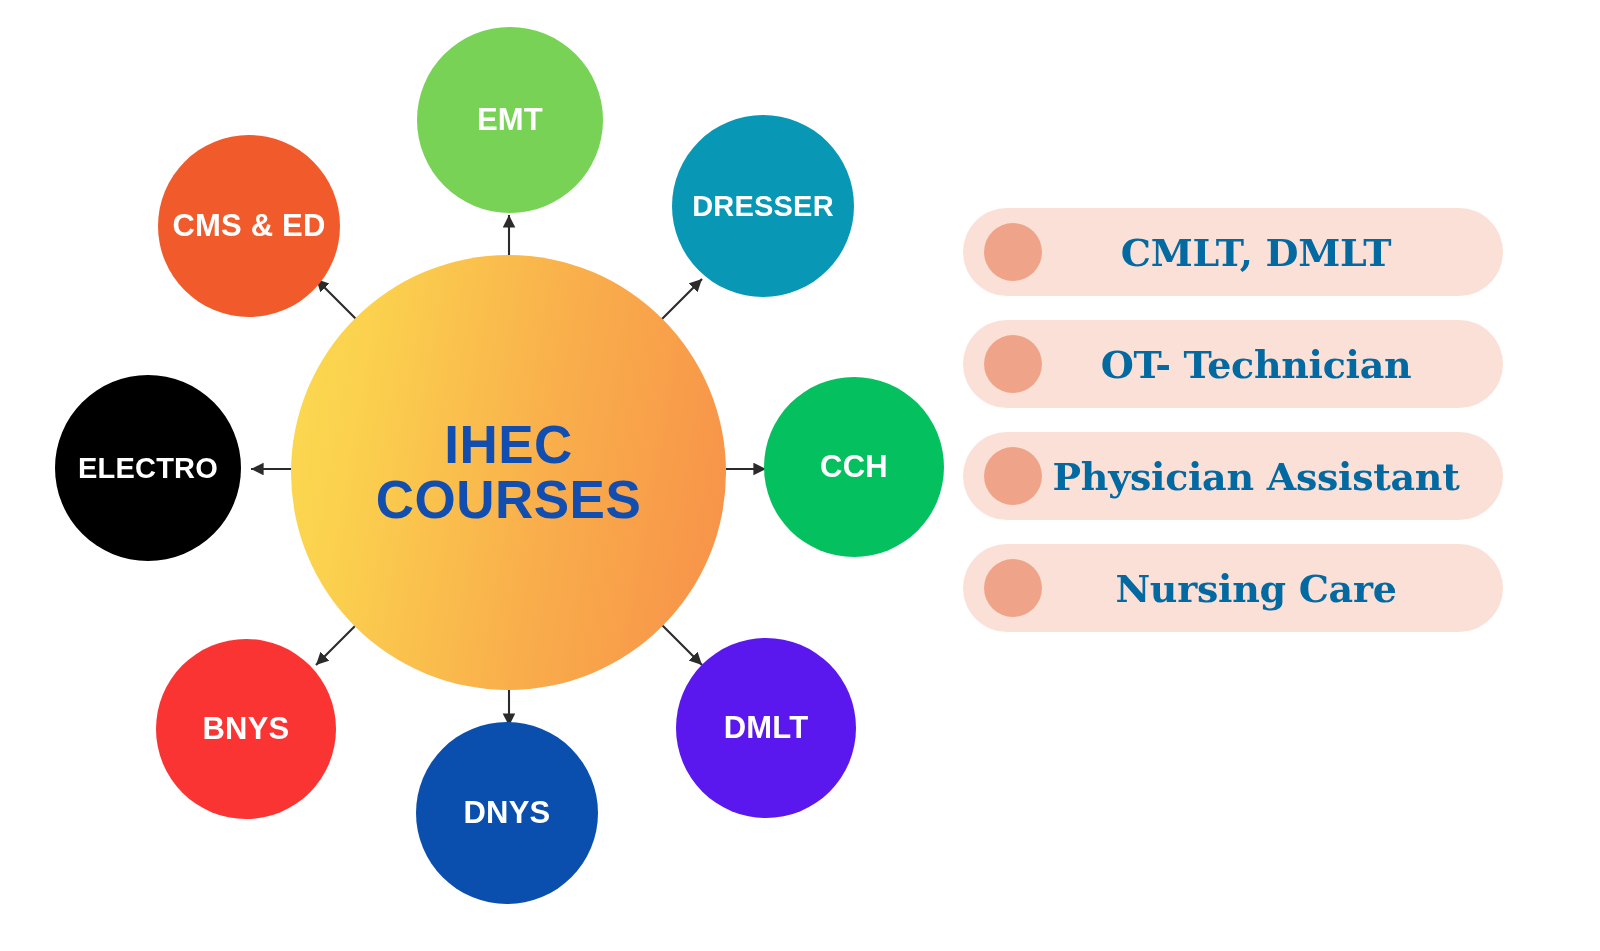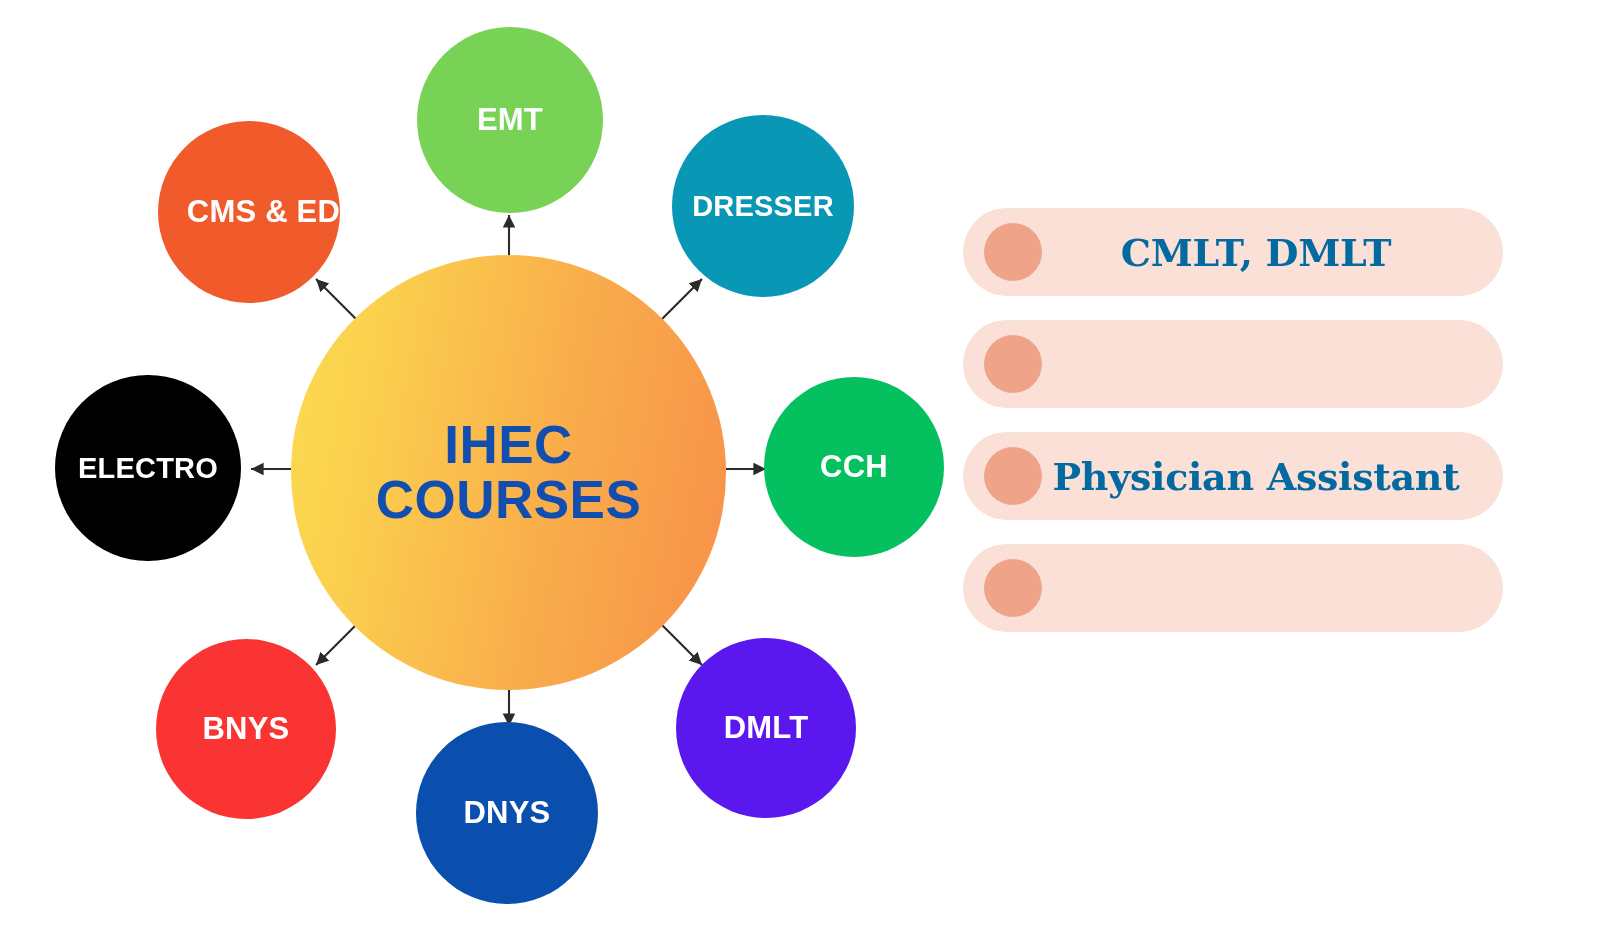"CMS & ED" .sat-cms { justify-content: flex-end -> none; top: 121px -> 135px }
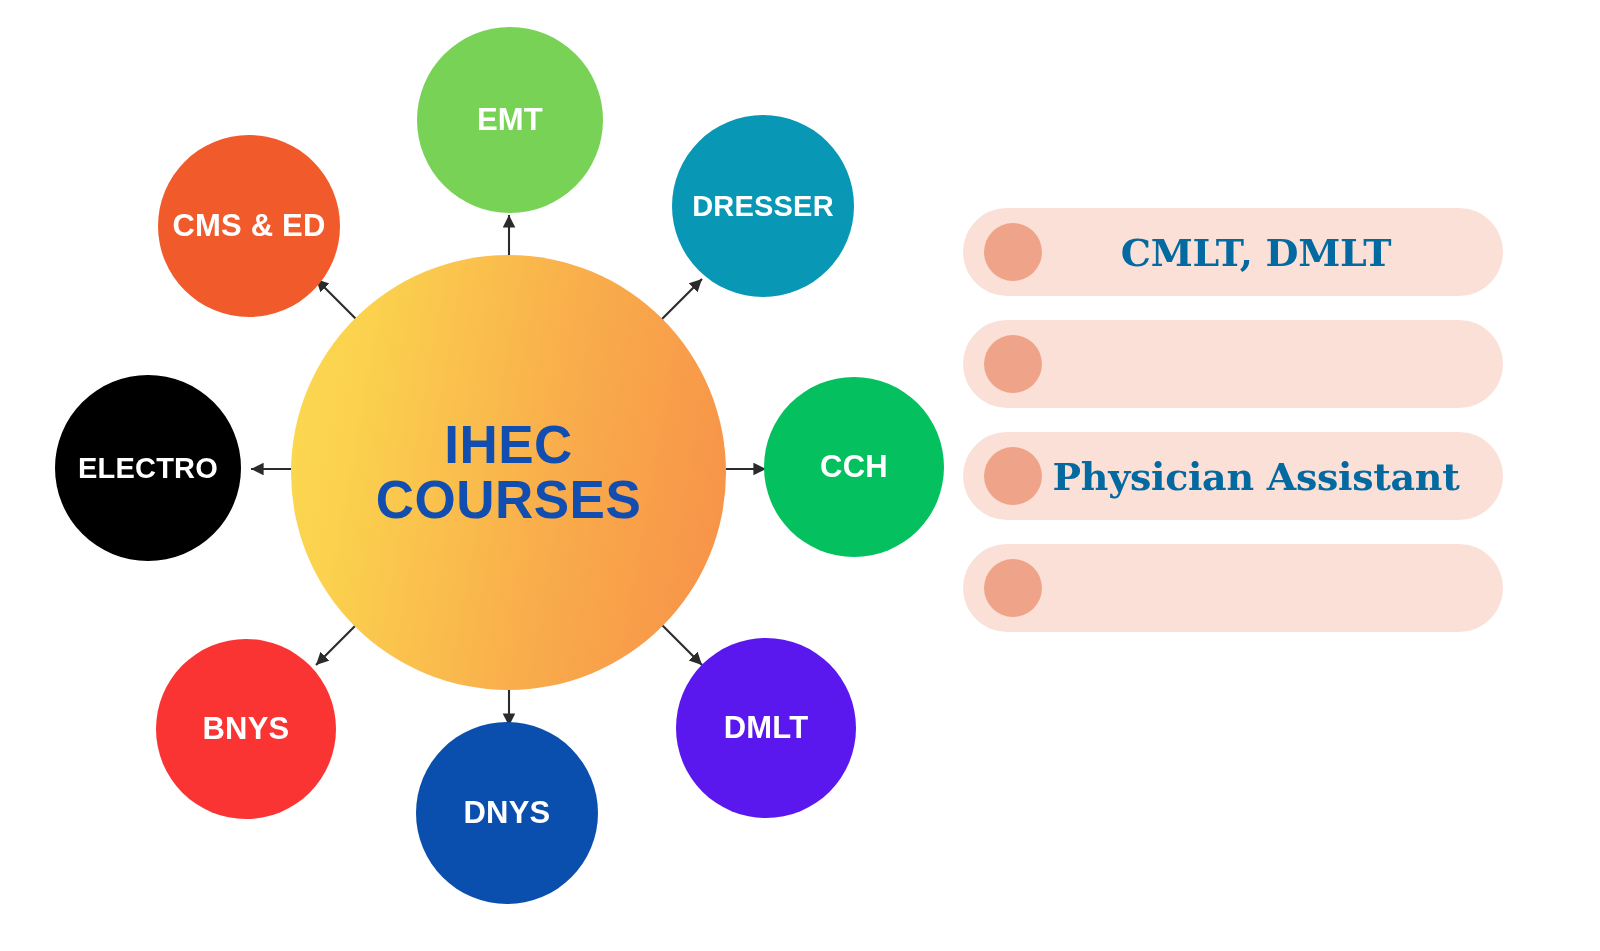"OT- Technician" span.pill-text { html: none -> <span>OT- Technician</span> }
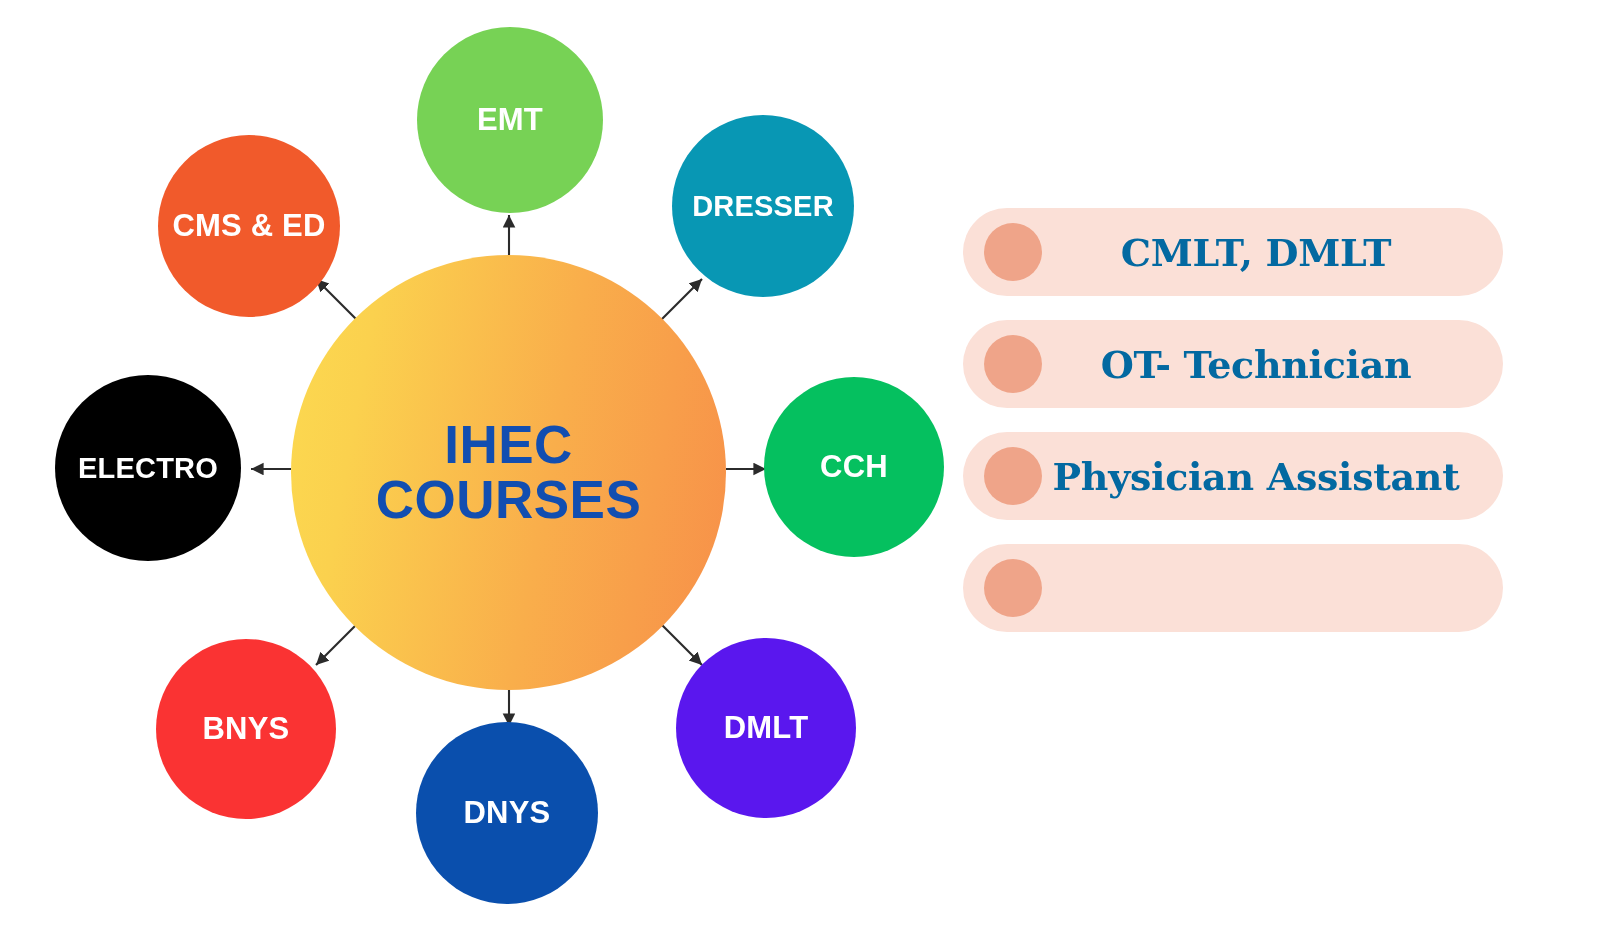"Nursing Care" span.pill-text { html: none -> <span>Nursing Care</span> }
